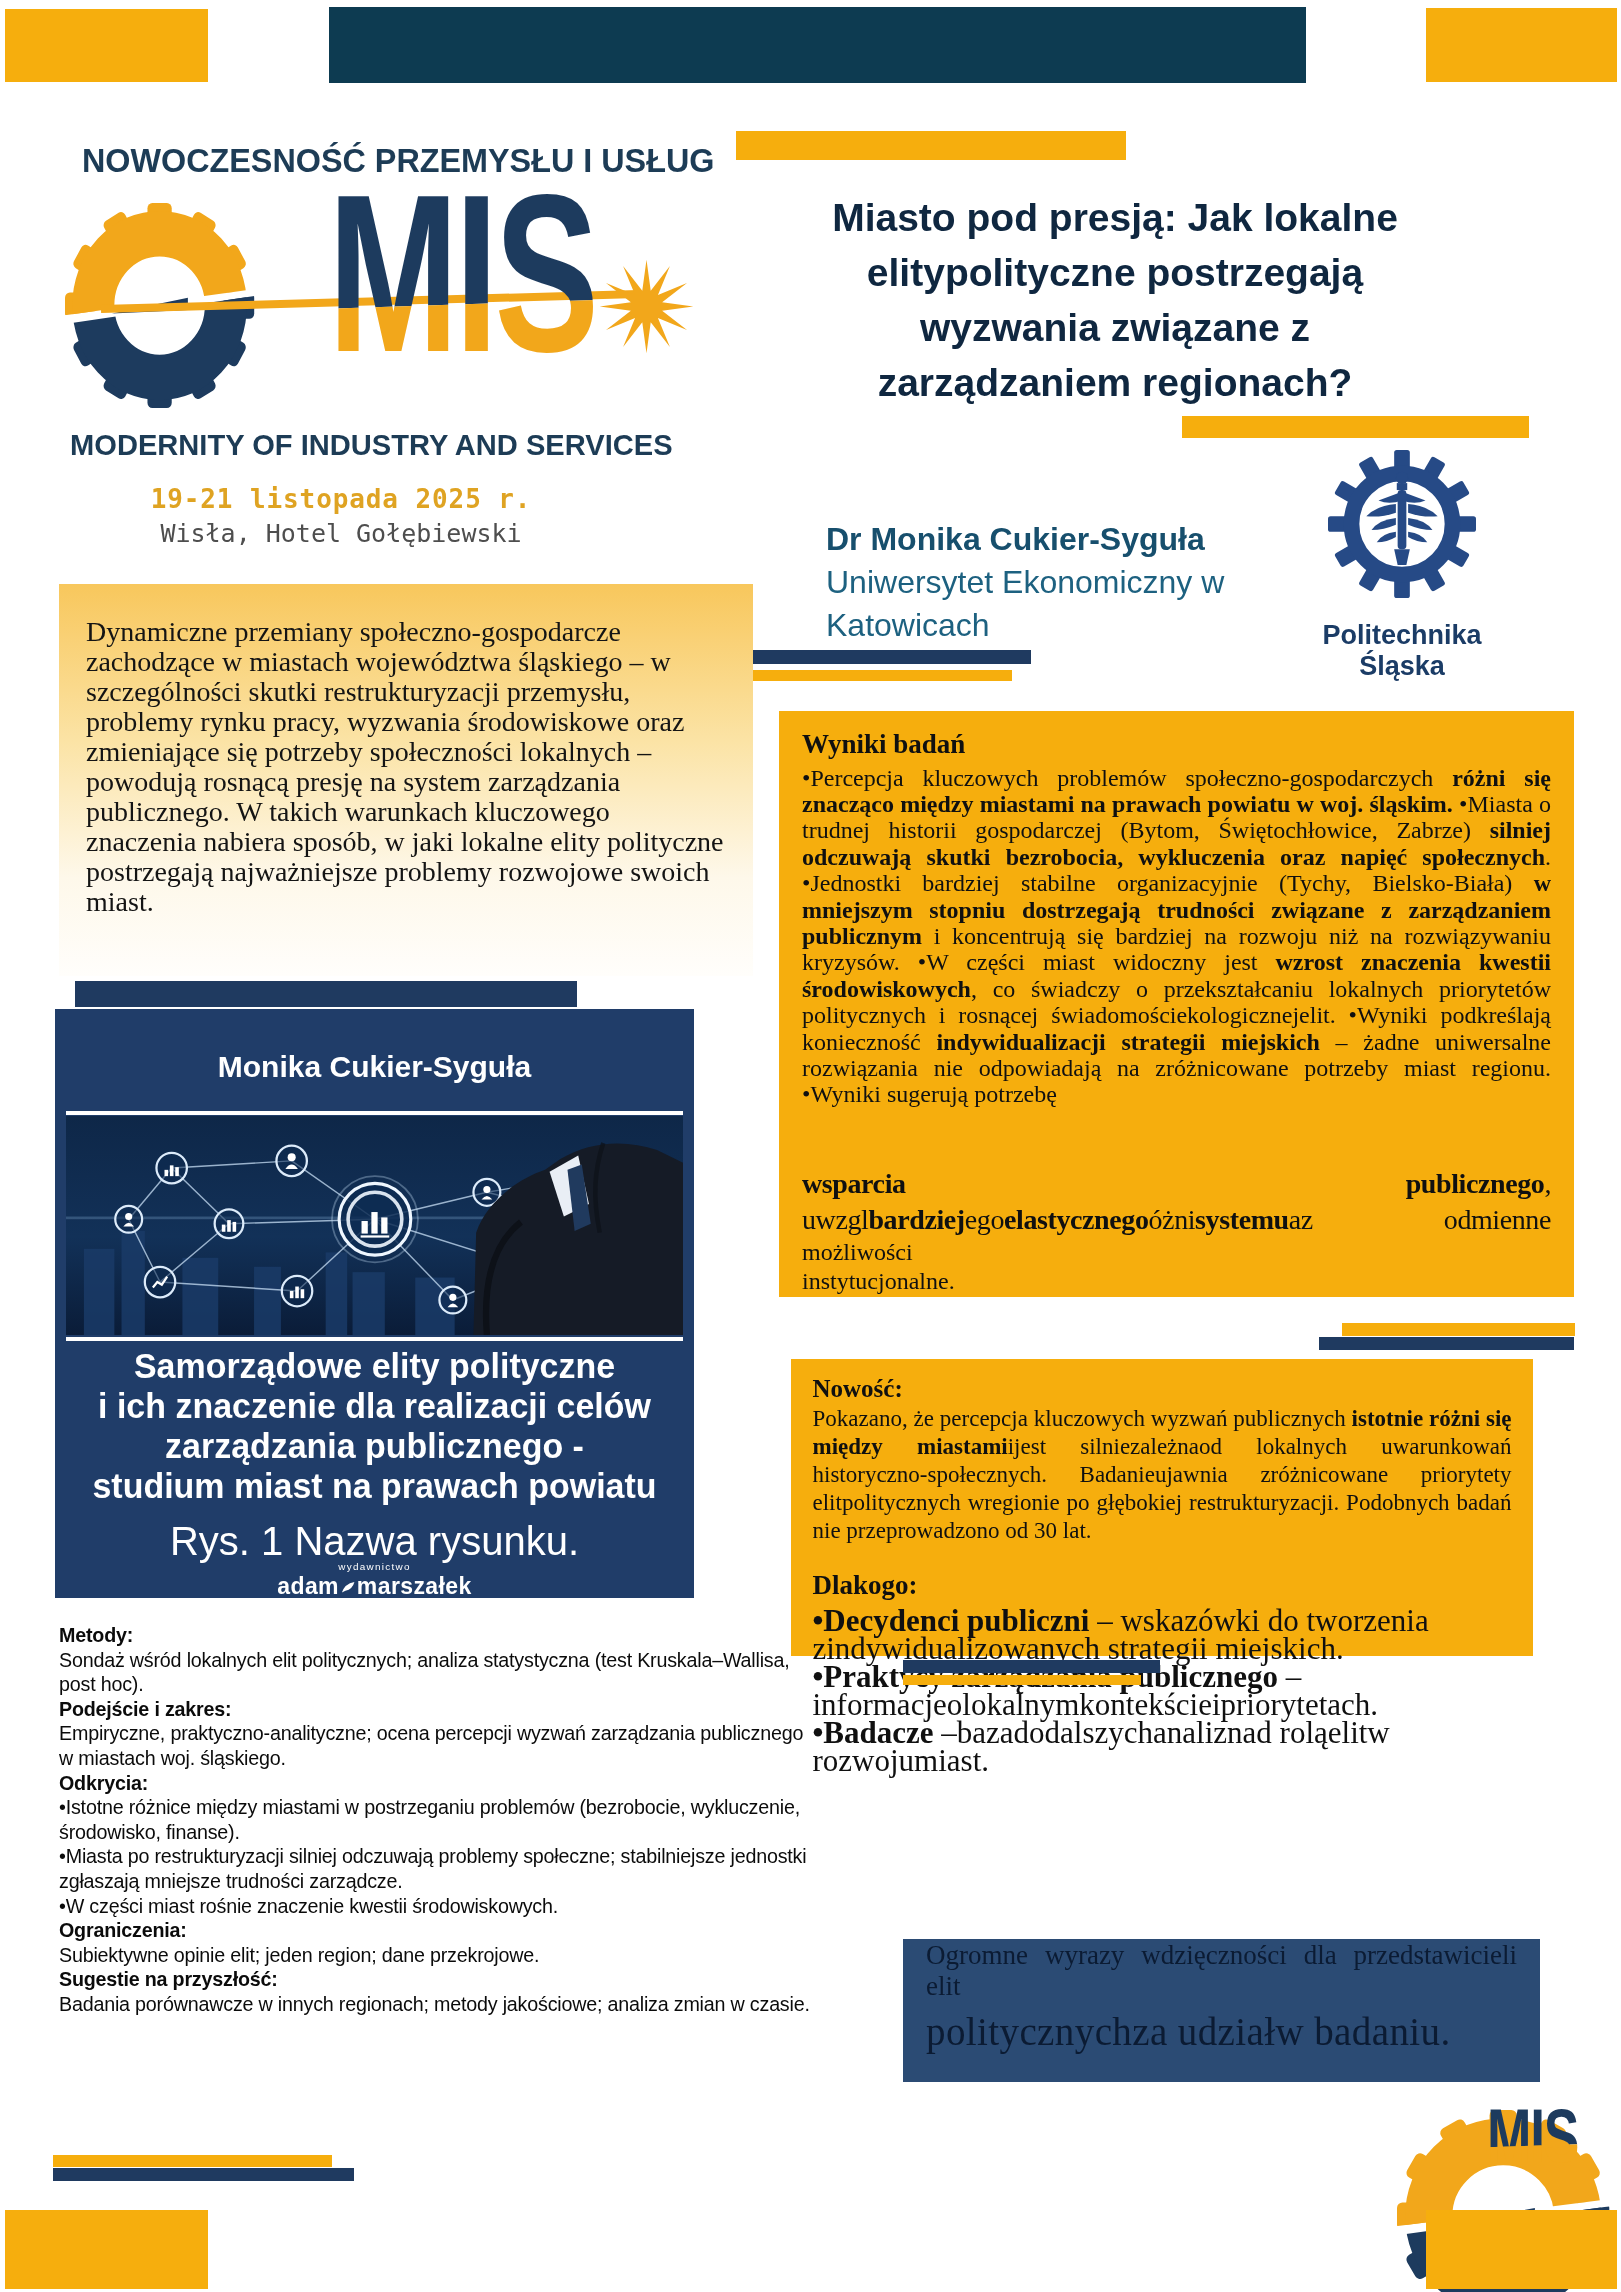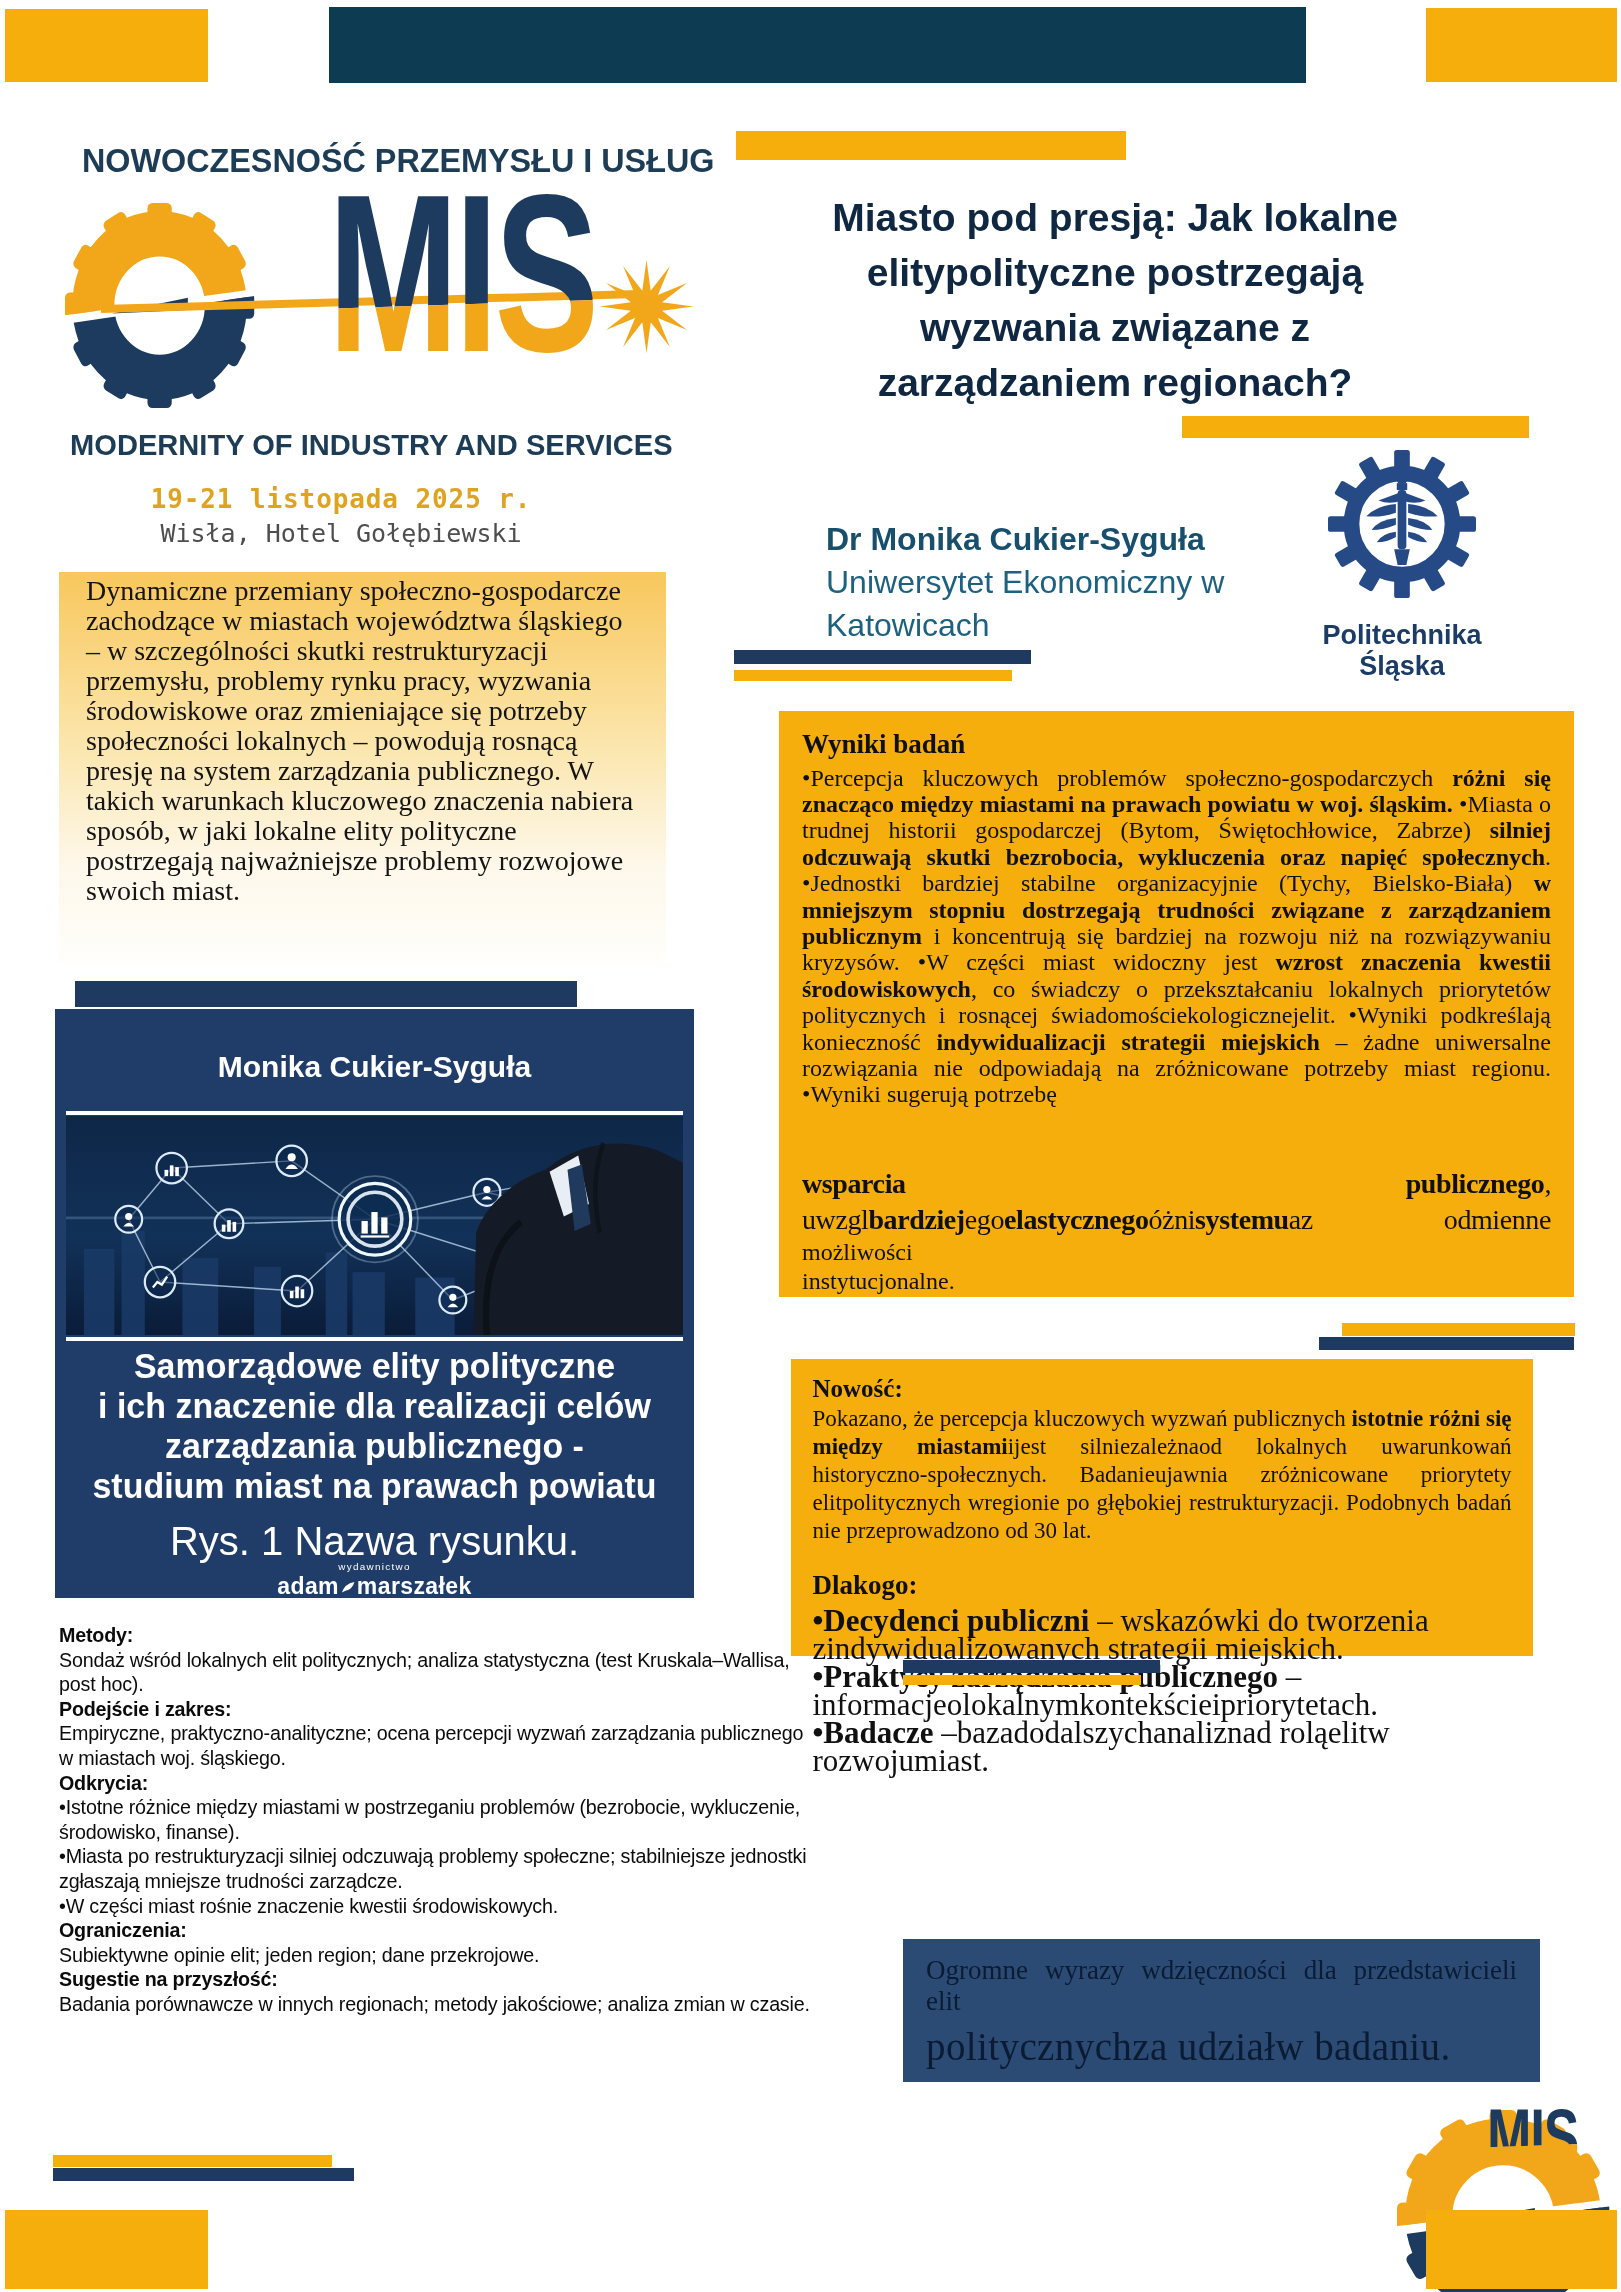"Dynamiczne przemiany" .intro { padding: 4px 27px -> 33px 27px; top: 572px -> 584px; width: 607px -> 694px }
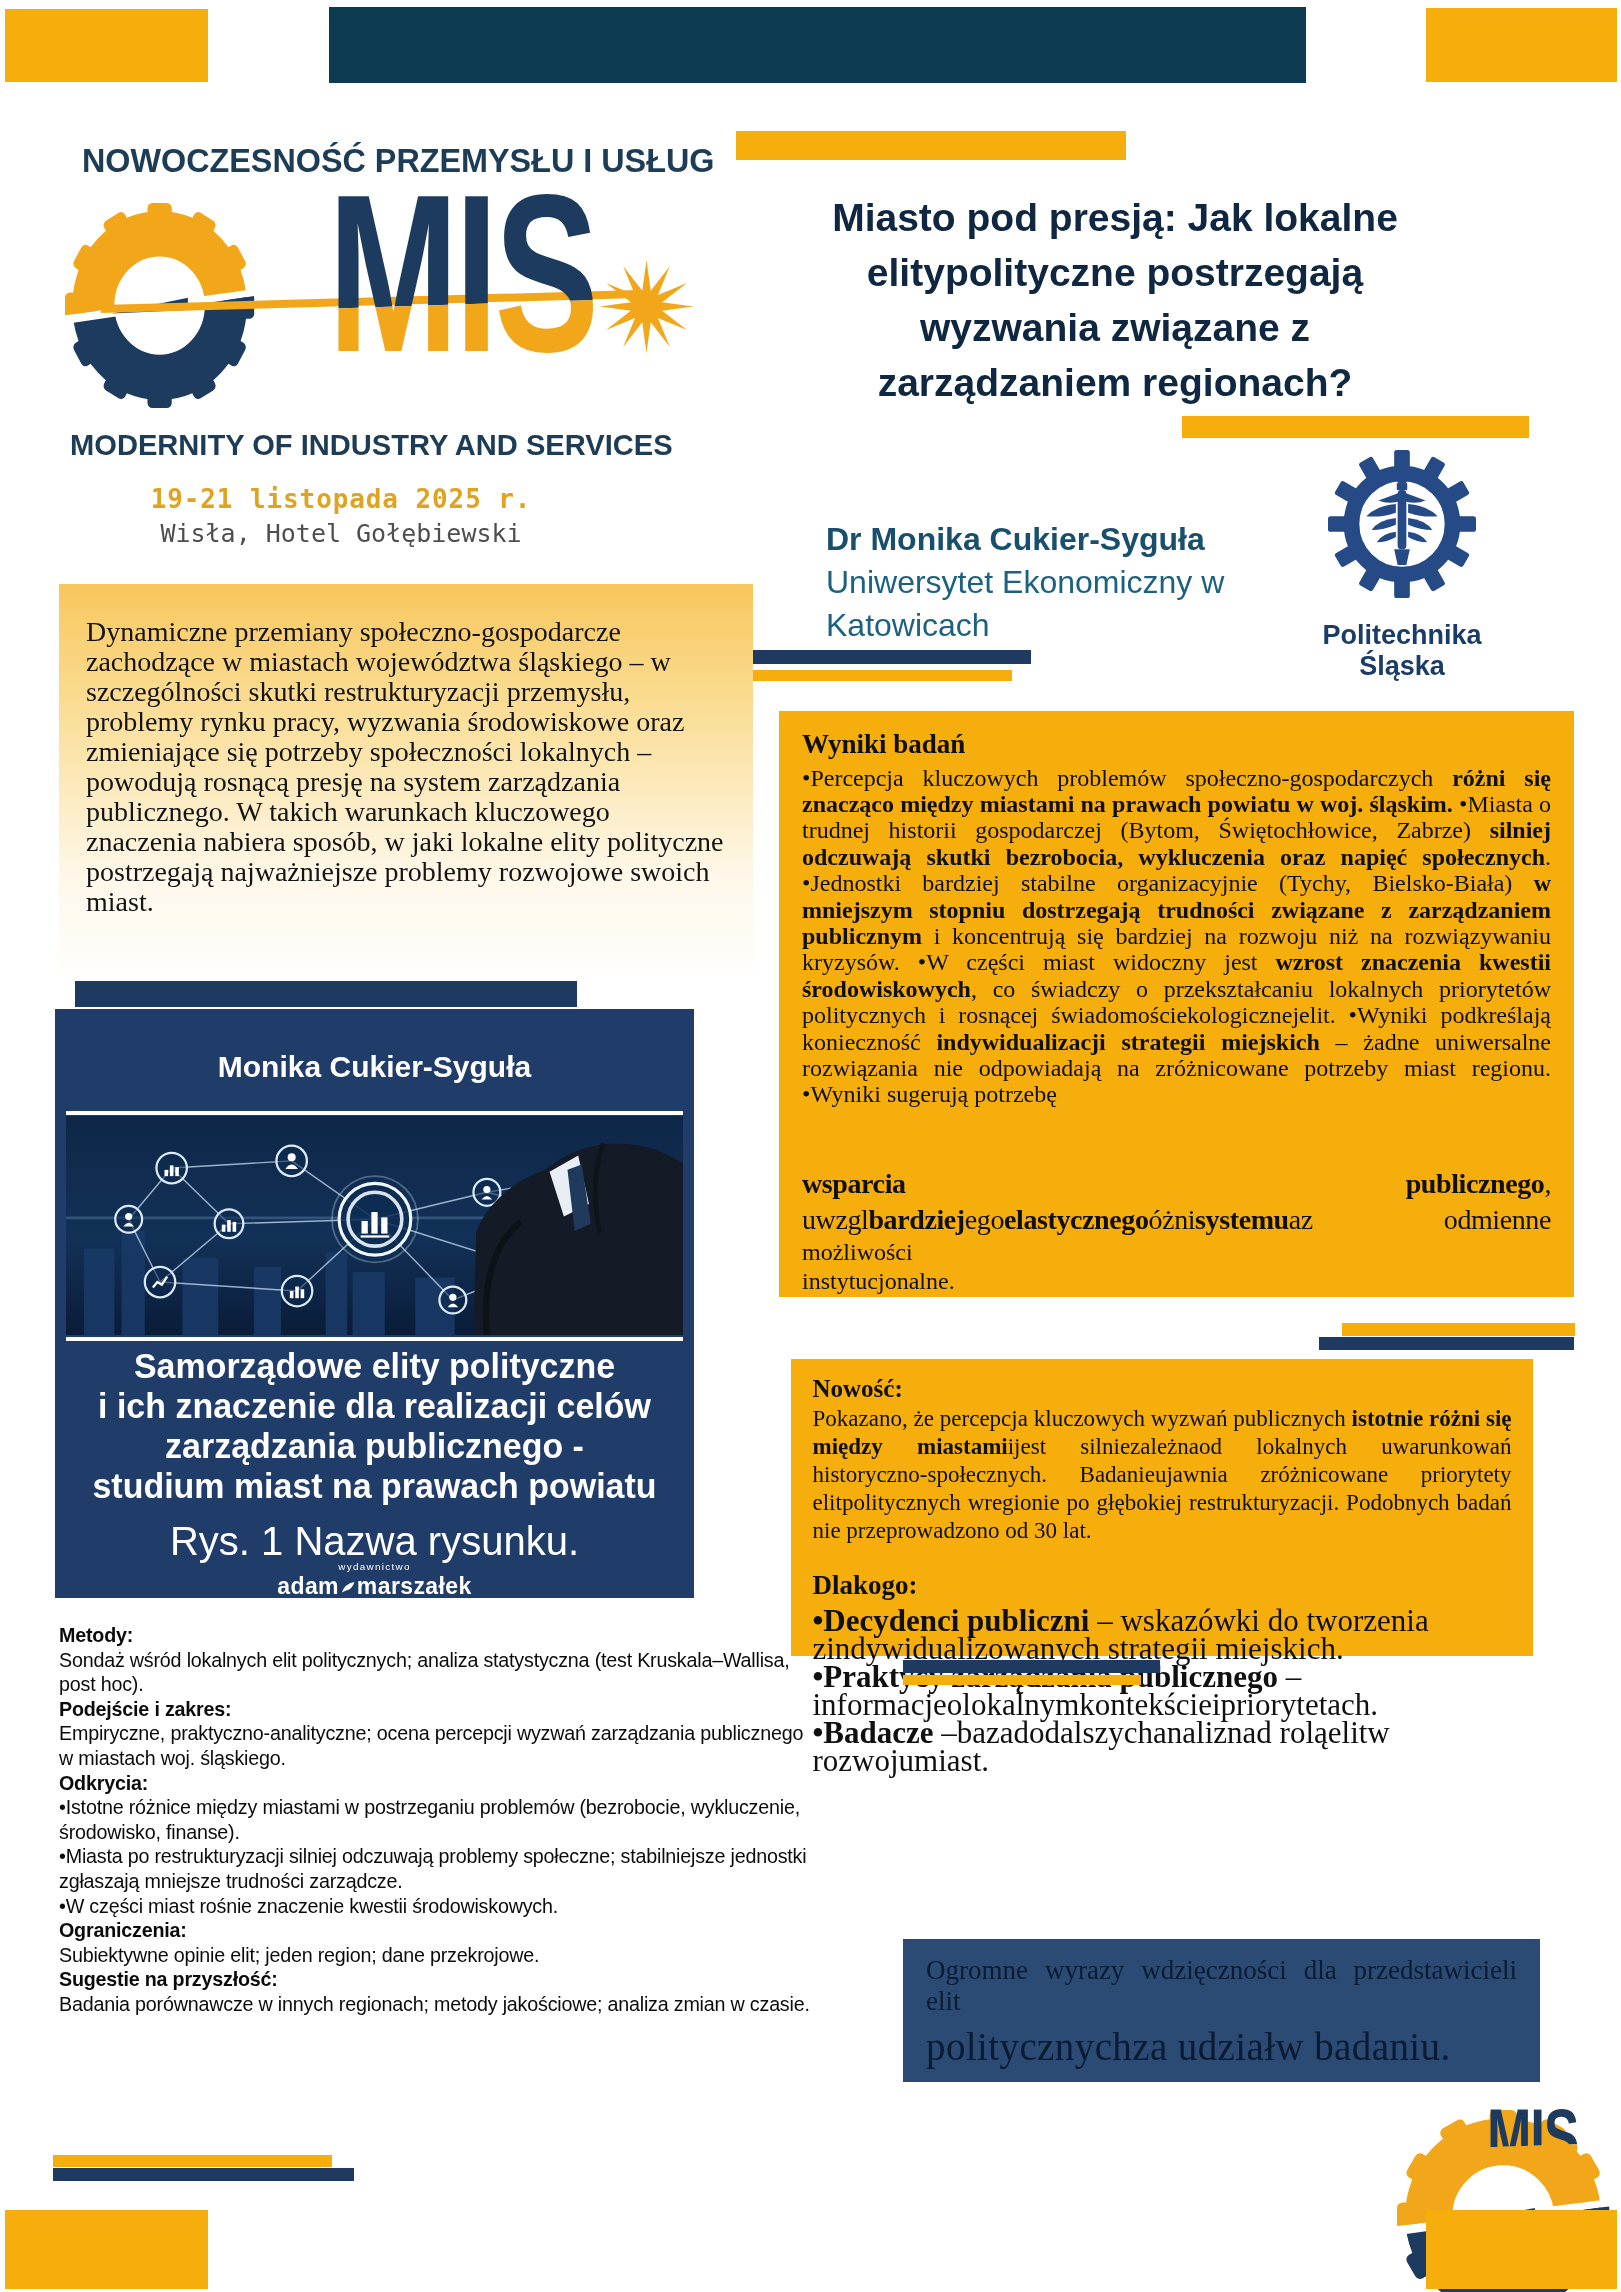"Ogromne wyrazy wdzięczności dla" .ack { padding: 16px 23px -> 1px 23px }
